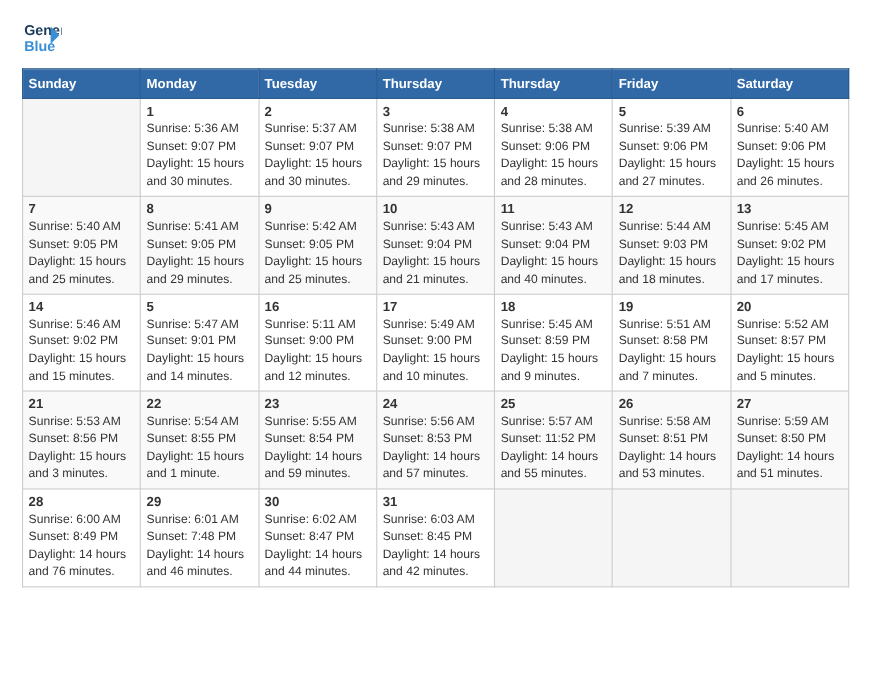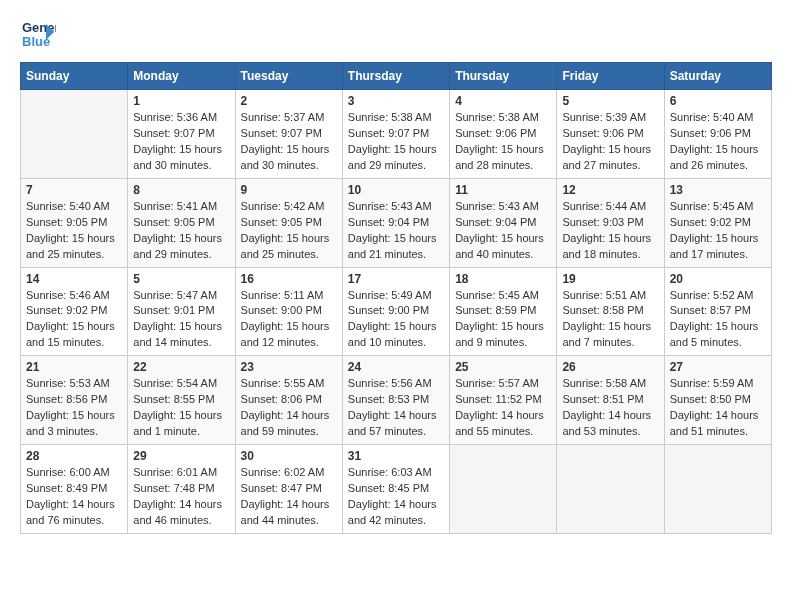"Sunset: 8:06 PM" span { text: 8:06 -> 8:54 }
